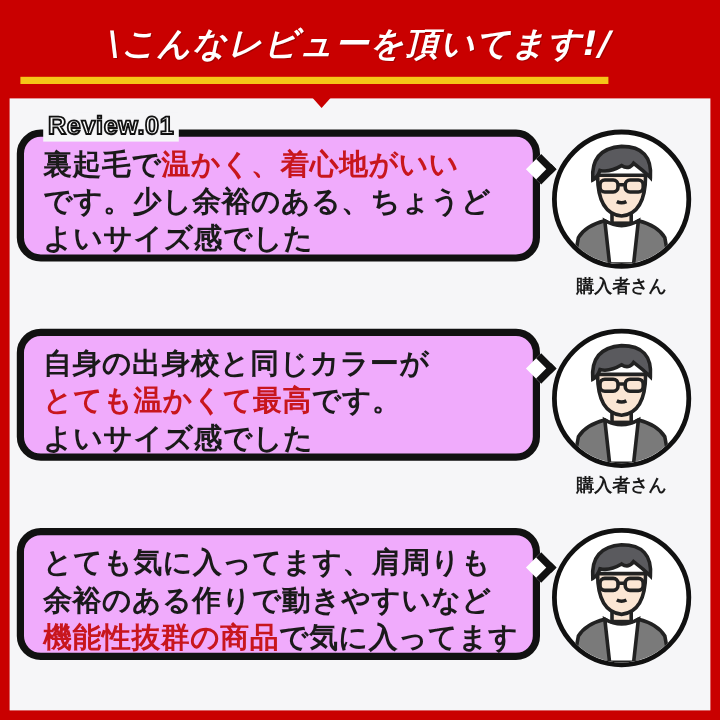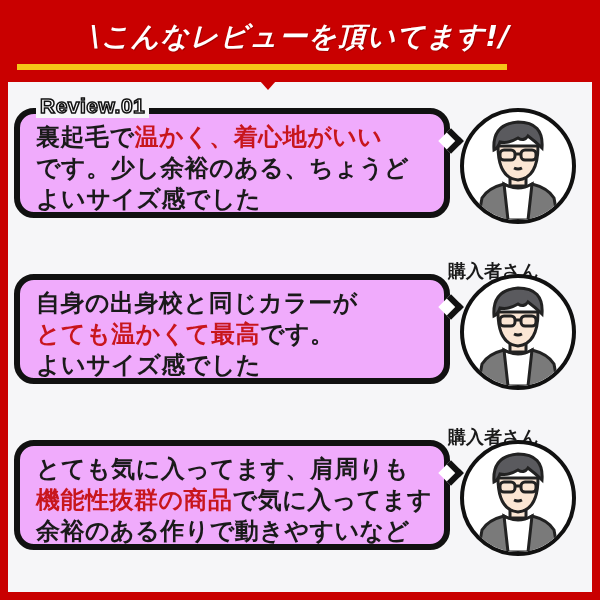"購入者さん" .avatar-label { font-size: 18px -> 15px; margin-top: 33px -> none; text-align: none -> center }
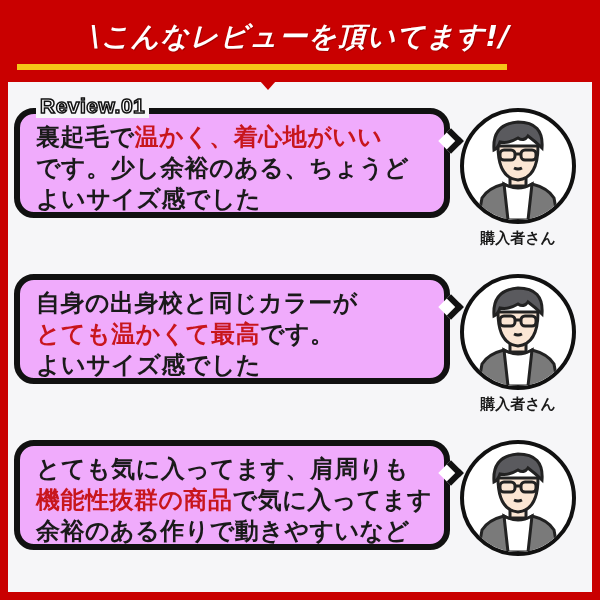"機能性抜群の商品で気に入ってます" span.line { order: before "余裕のある作りで動きやすいなど" -> after "余裕のある作りで動きやすいなど" }
